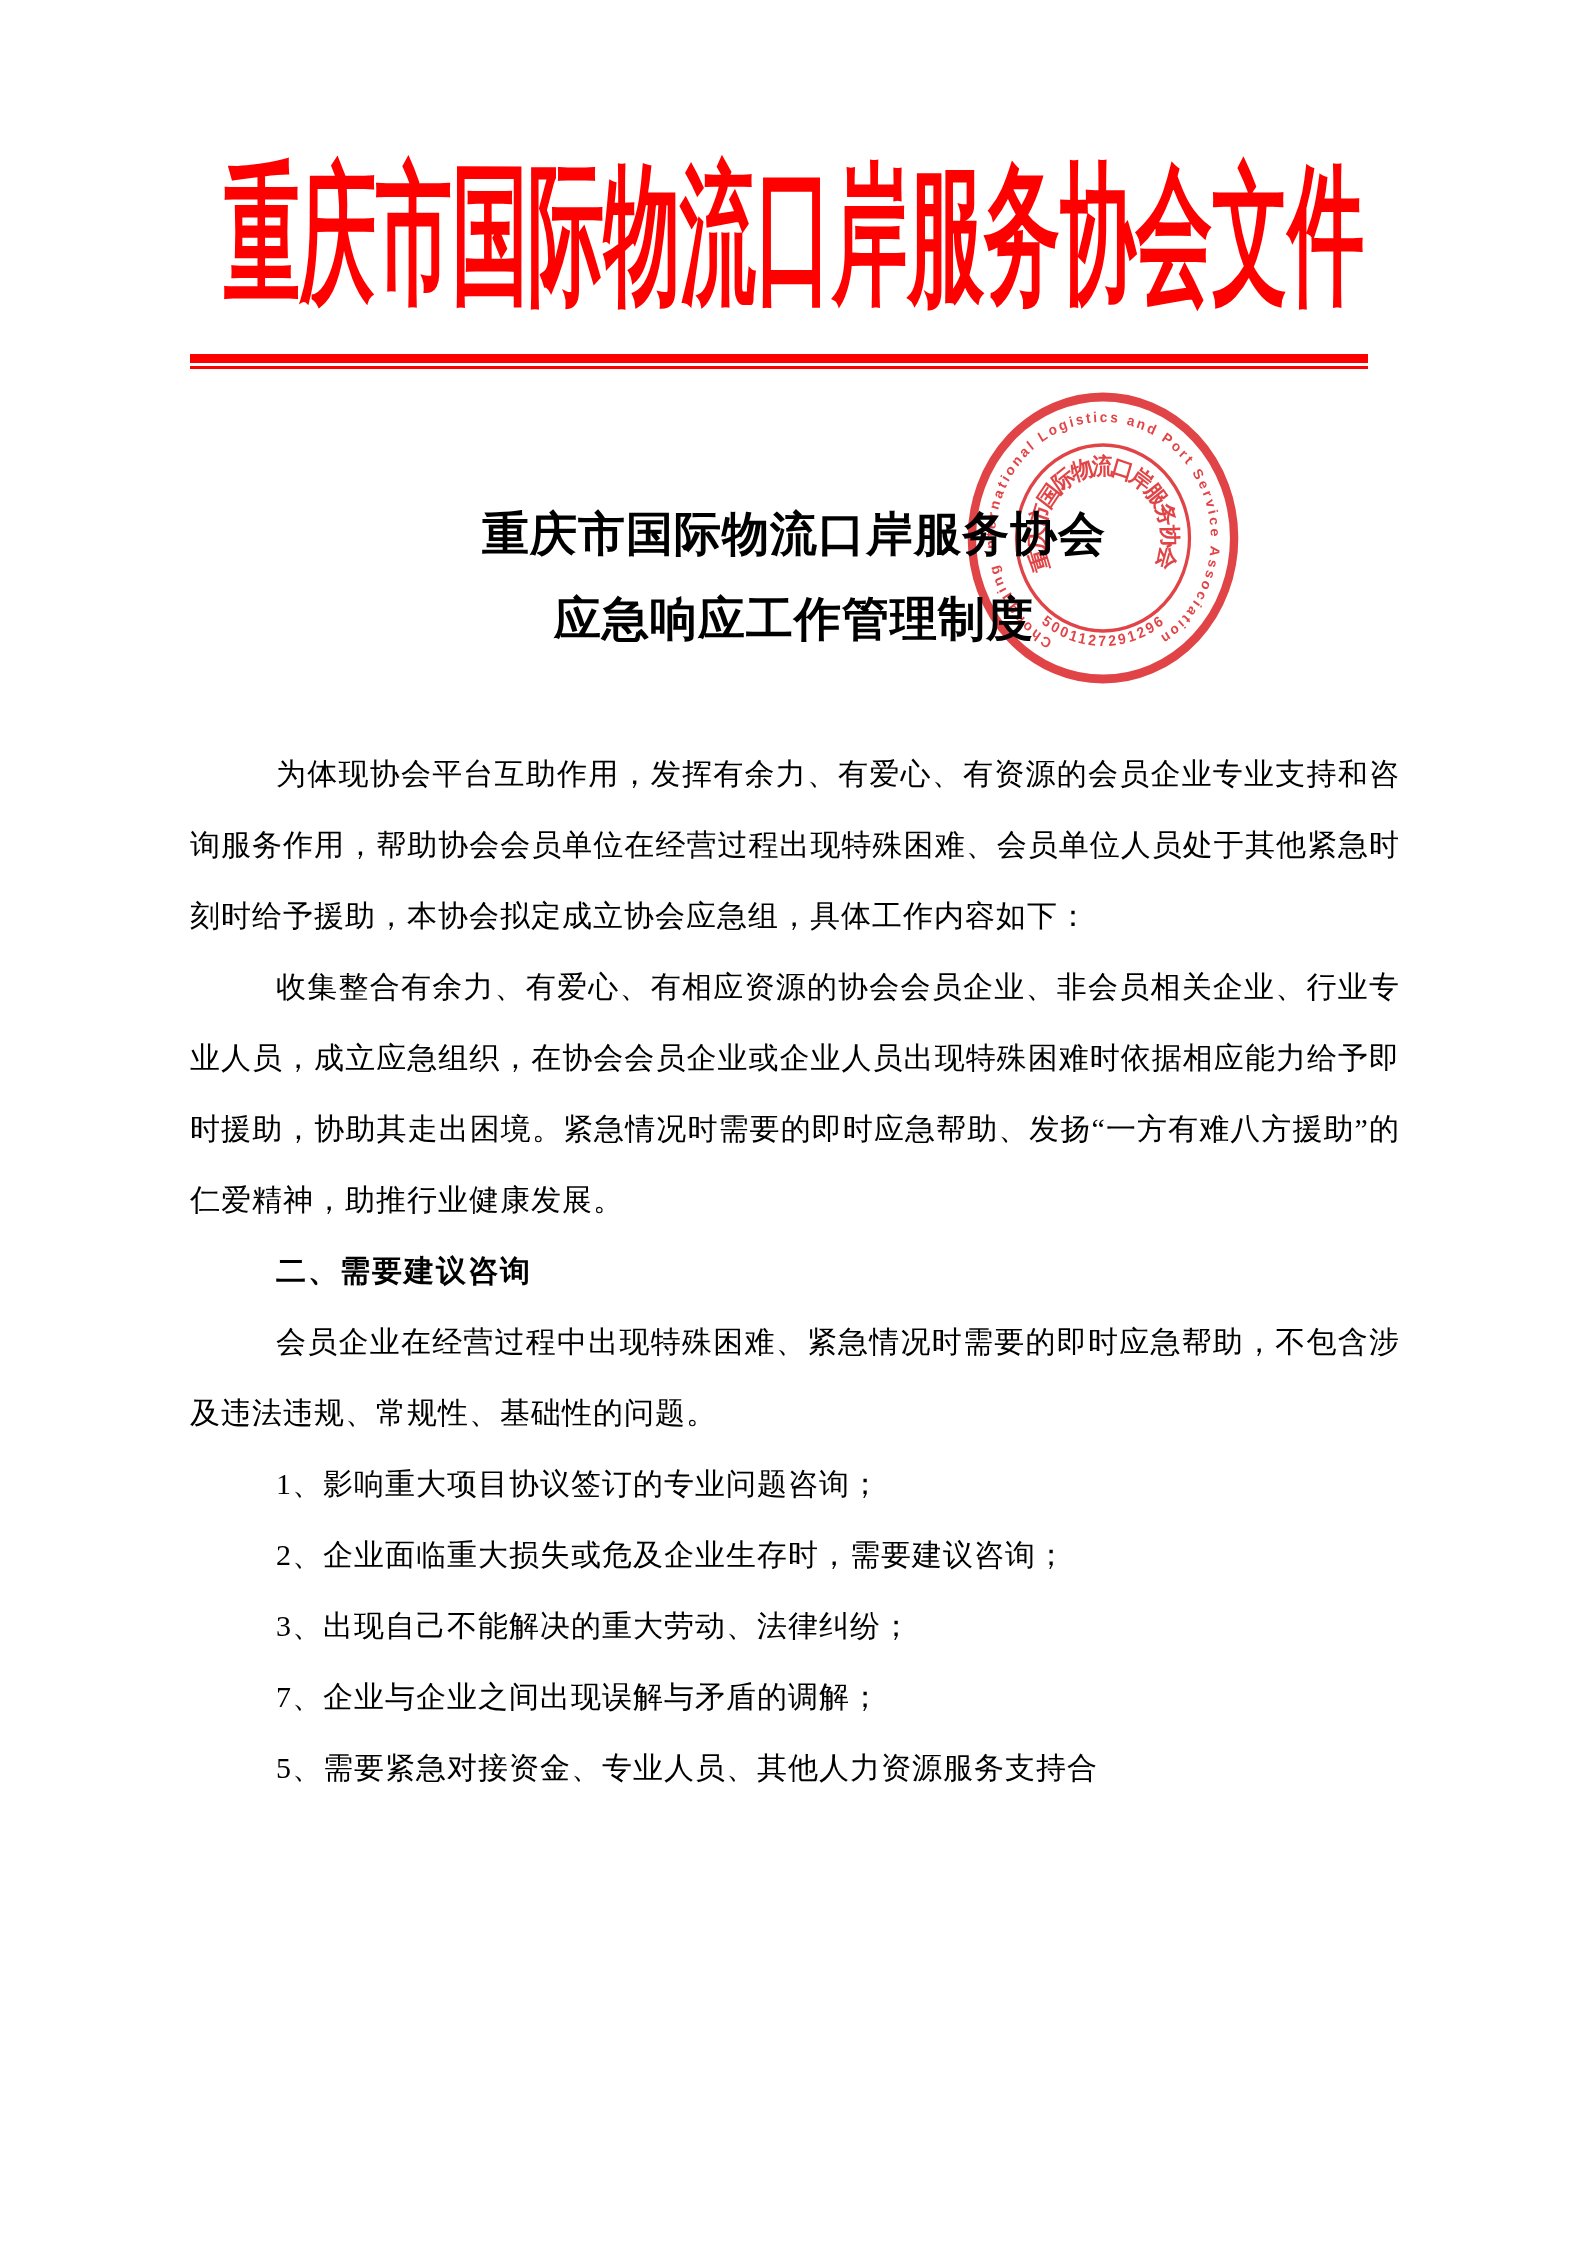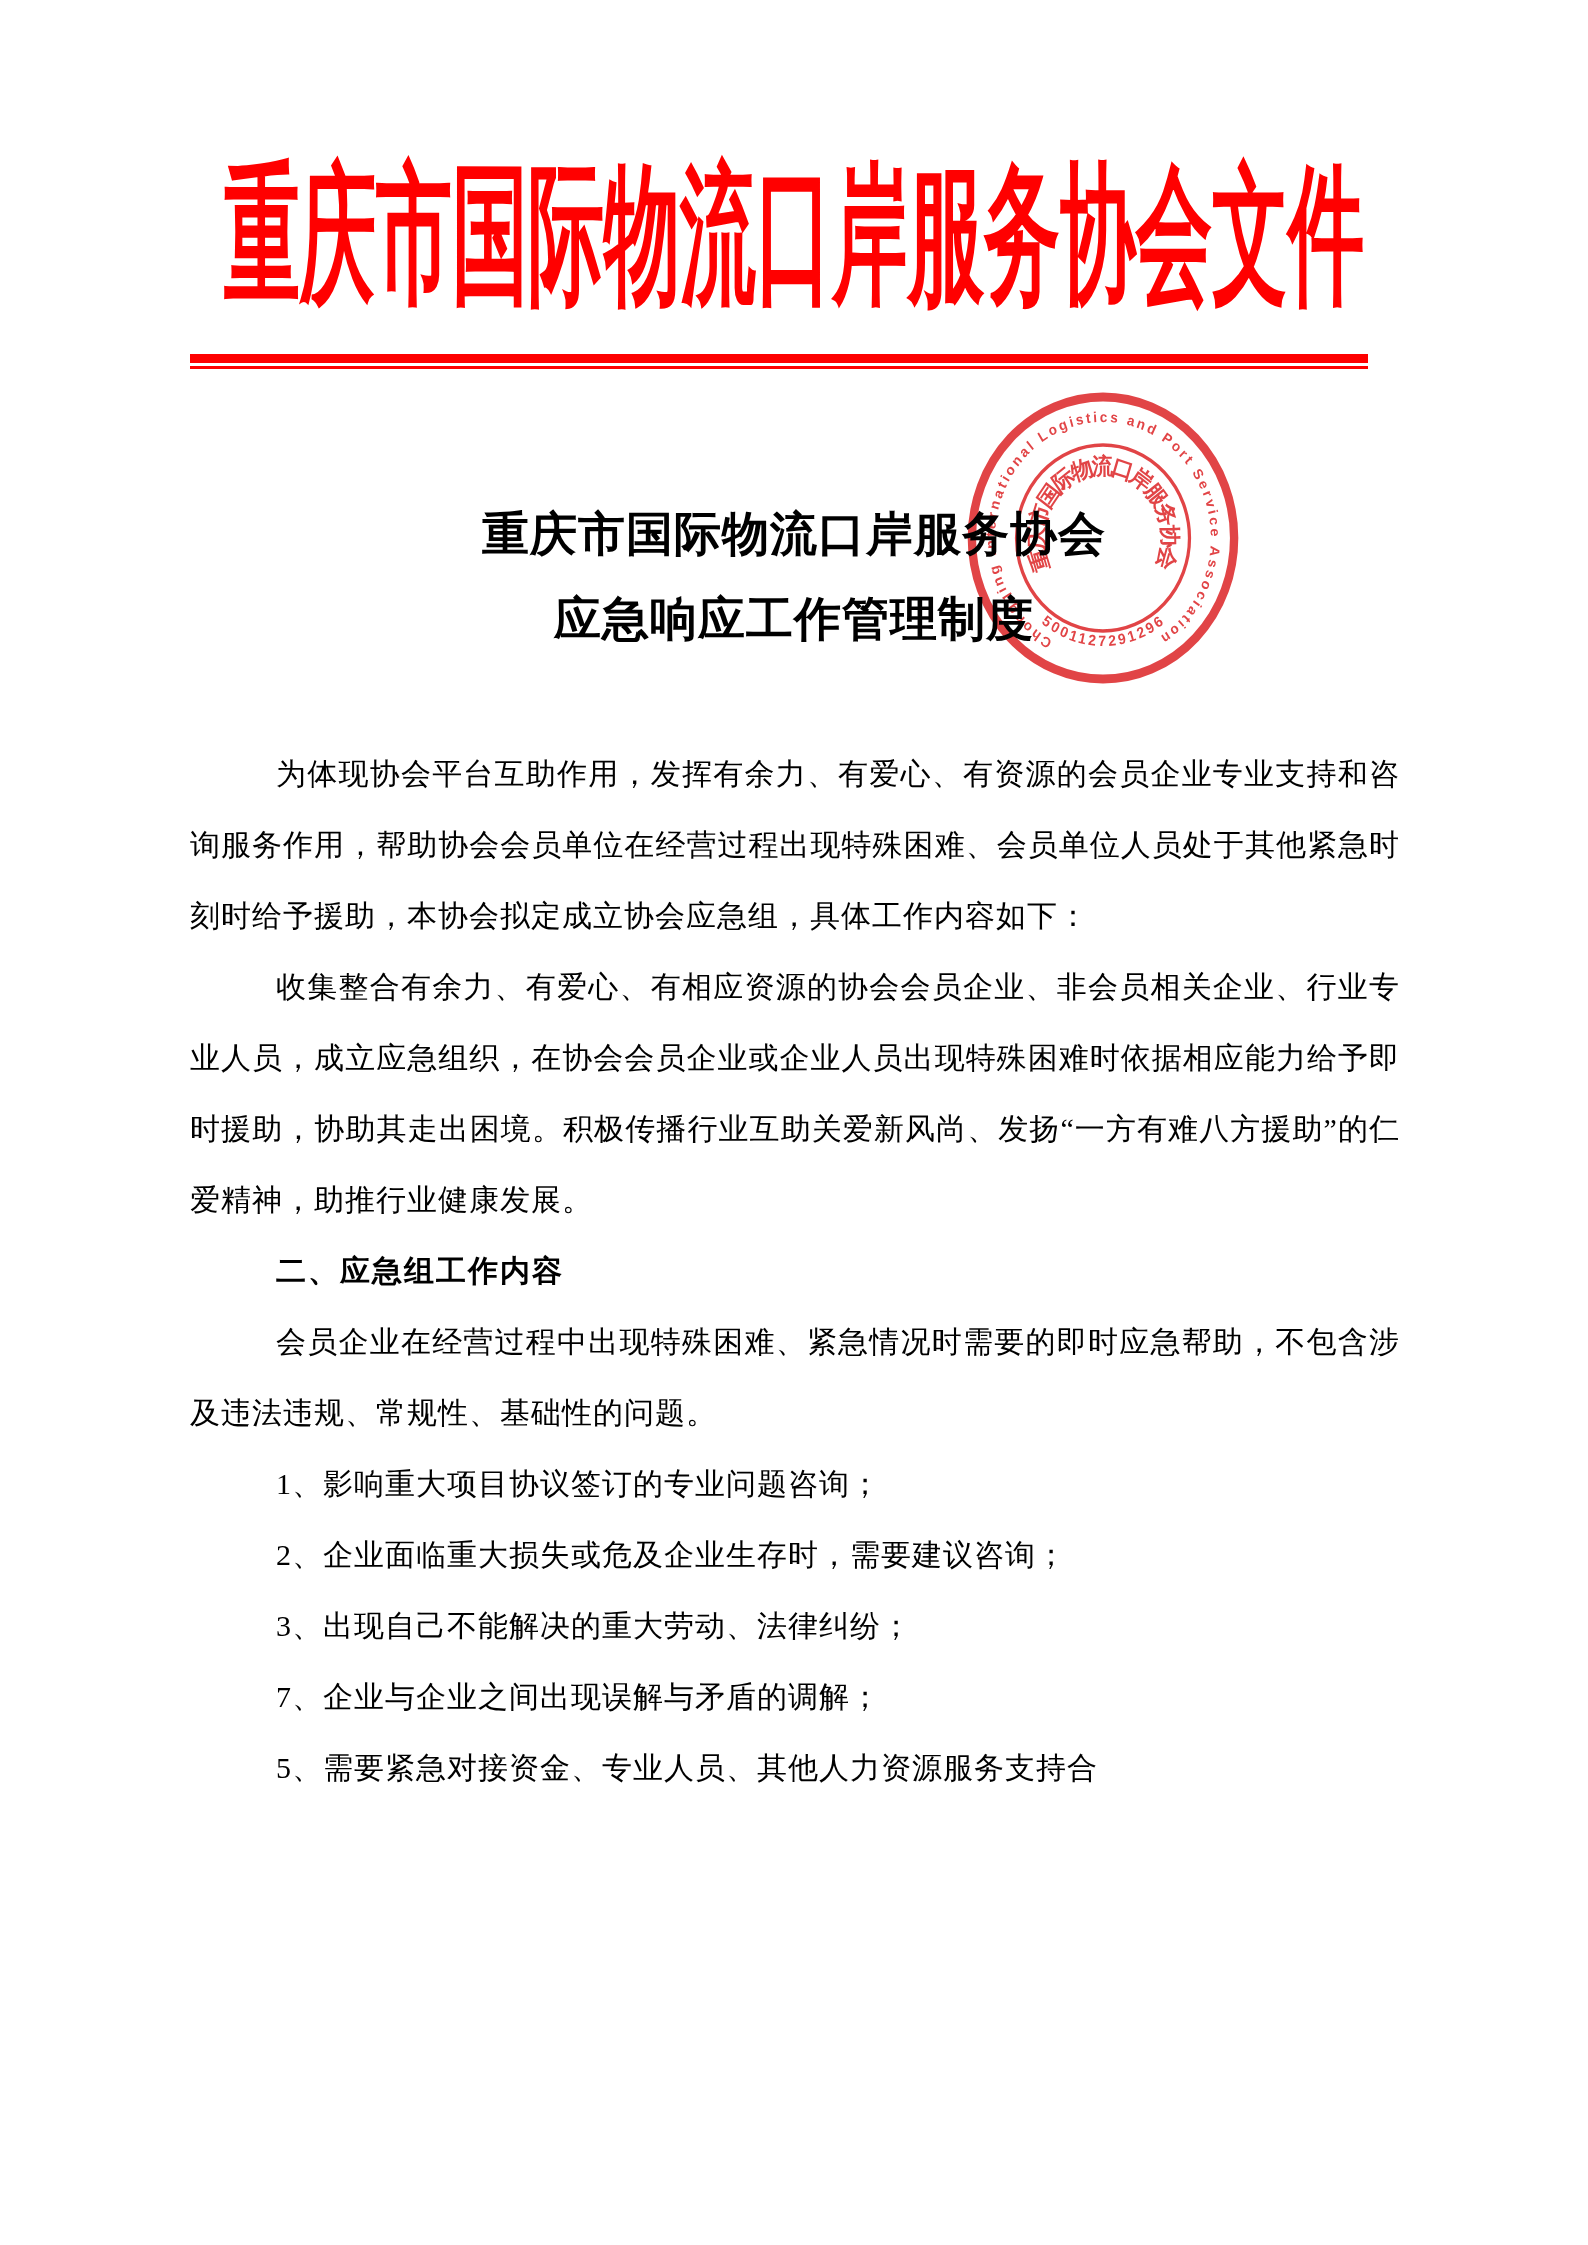"收集整合有余力、有爱心、有相应资源的协会会员企业、非会员相关企业、行业专业人员，" div.blk { text: 积极传播行业互助关爱新风尚 -> 紧急情况时需要的即时应急帮助 }
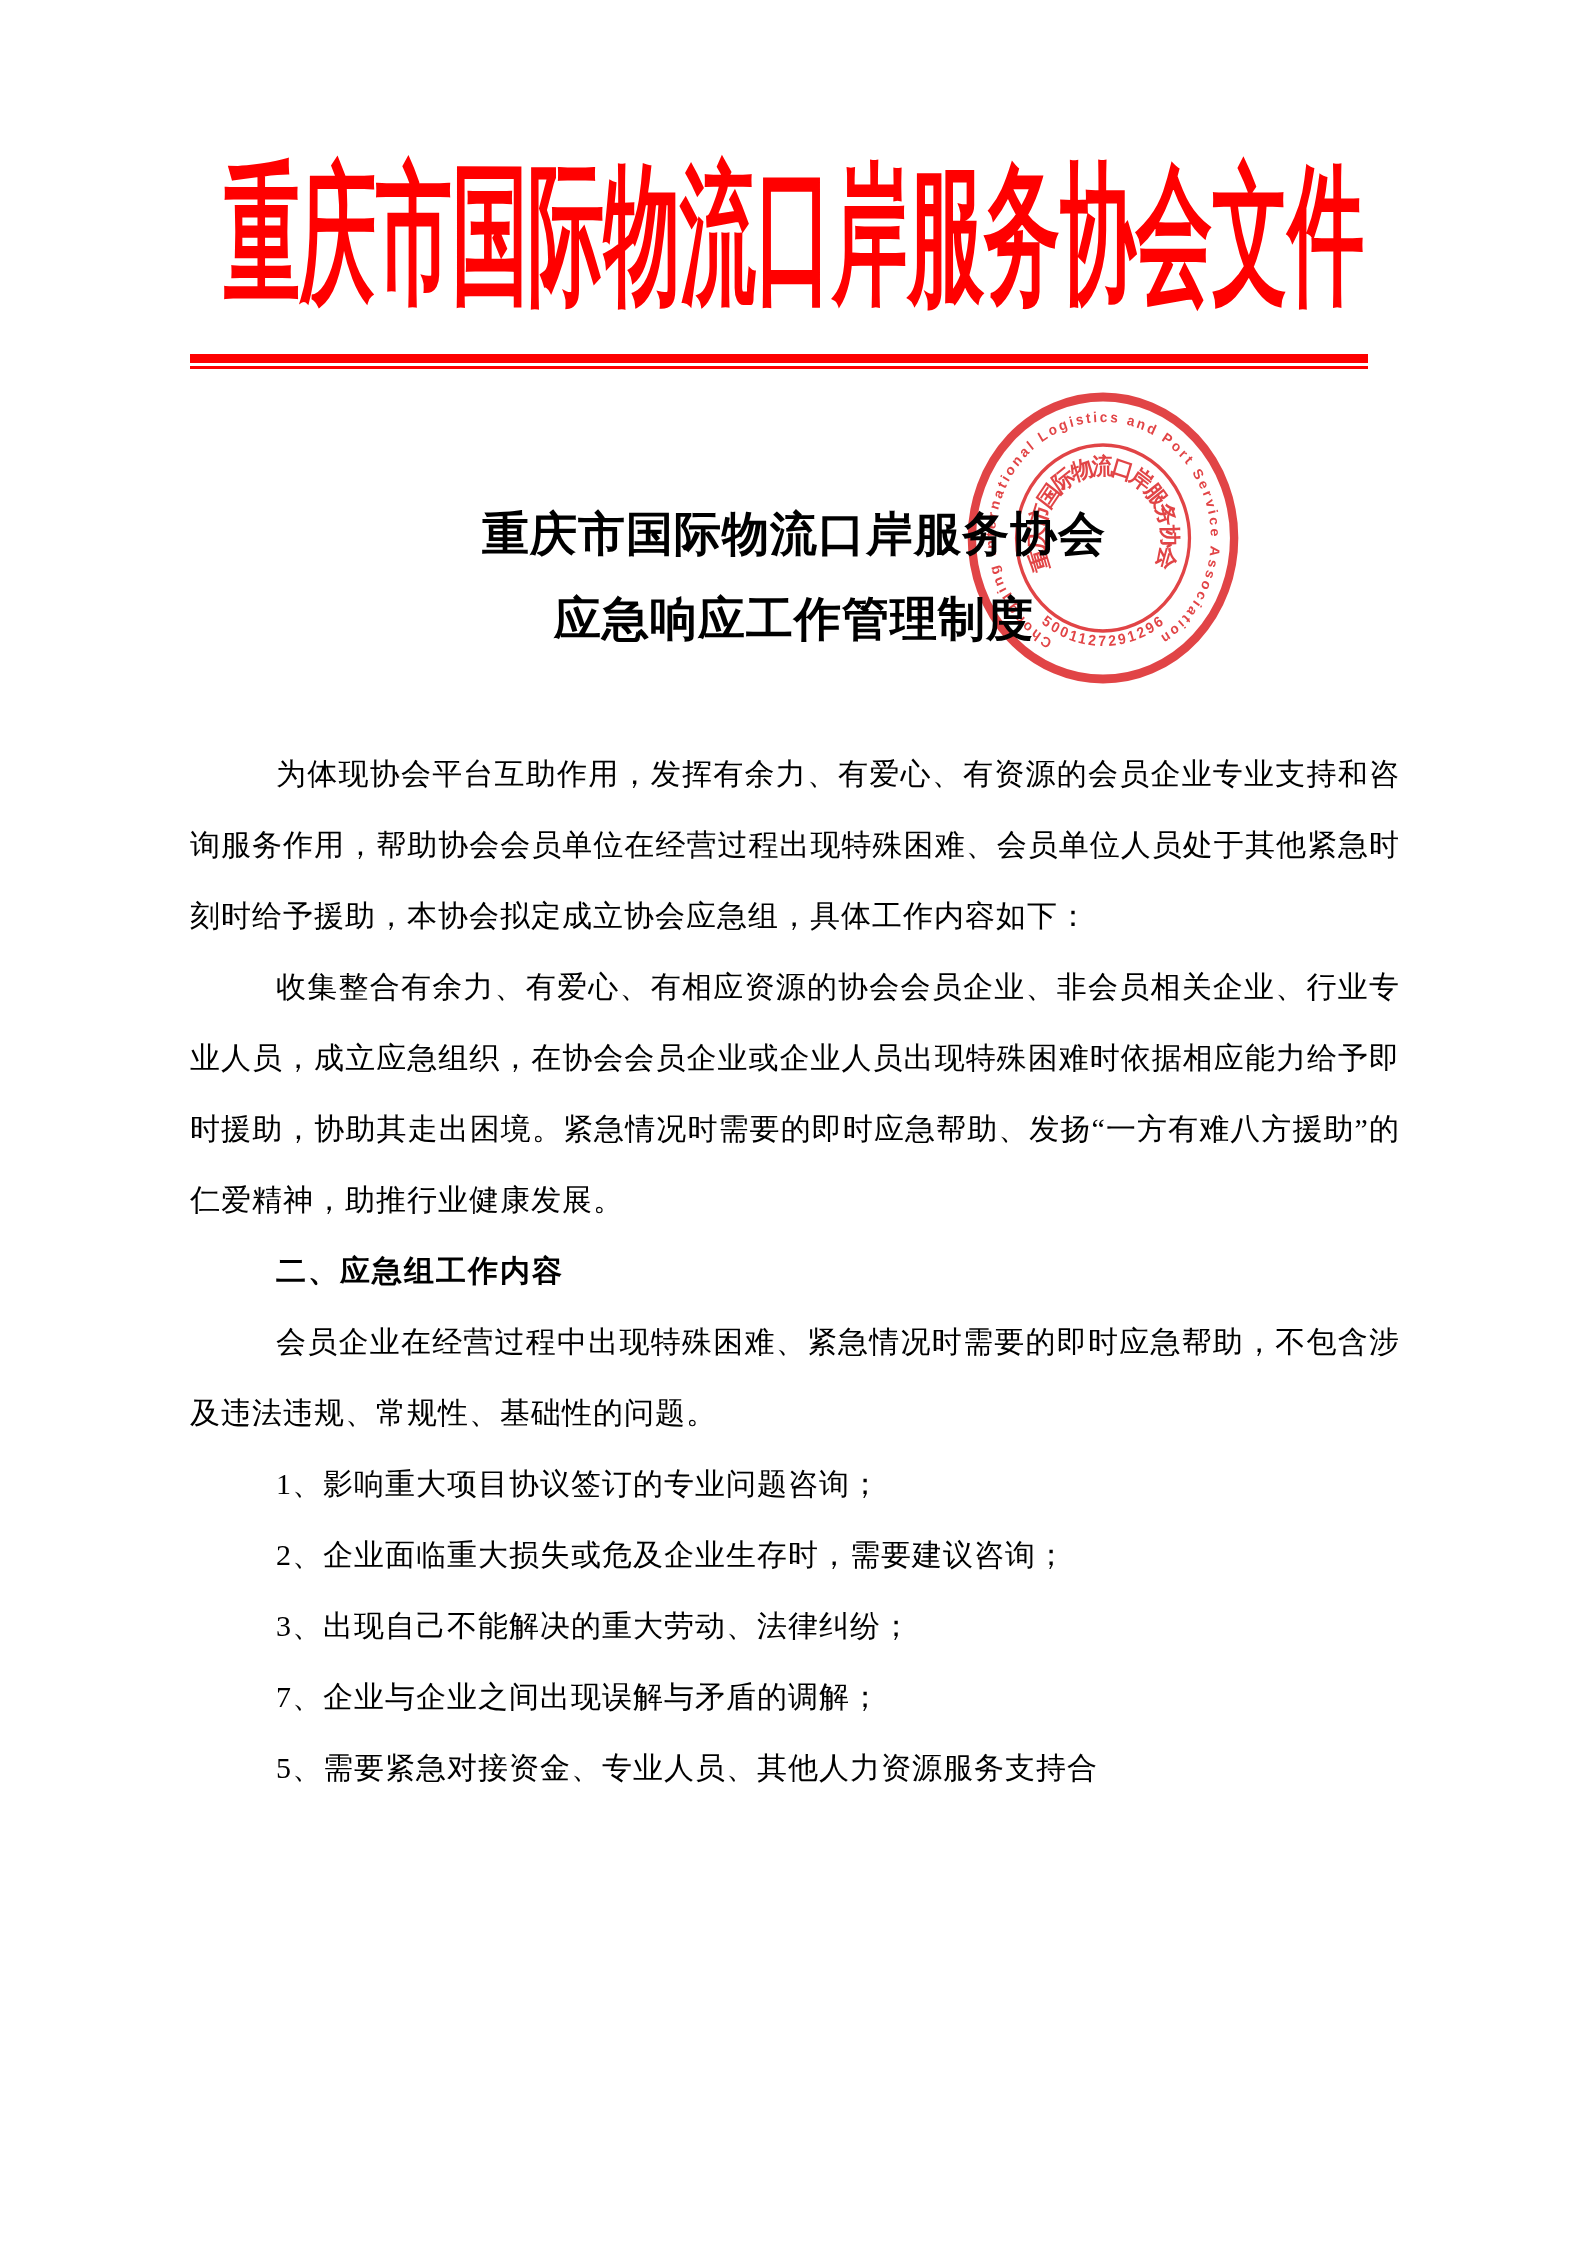"二、应急组工作内容" div.blk { text: 应急组工作内容 -> 需要建议咨询 }
